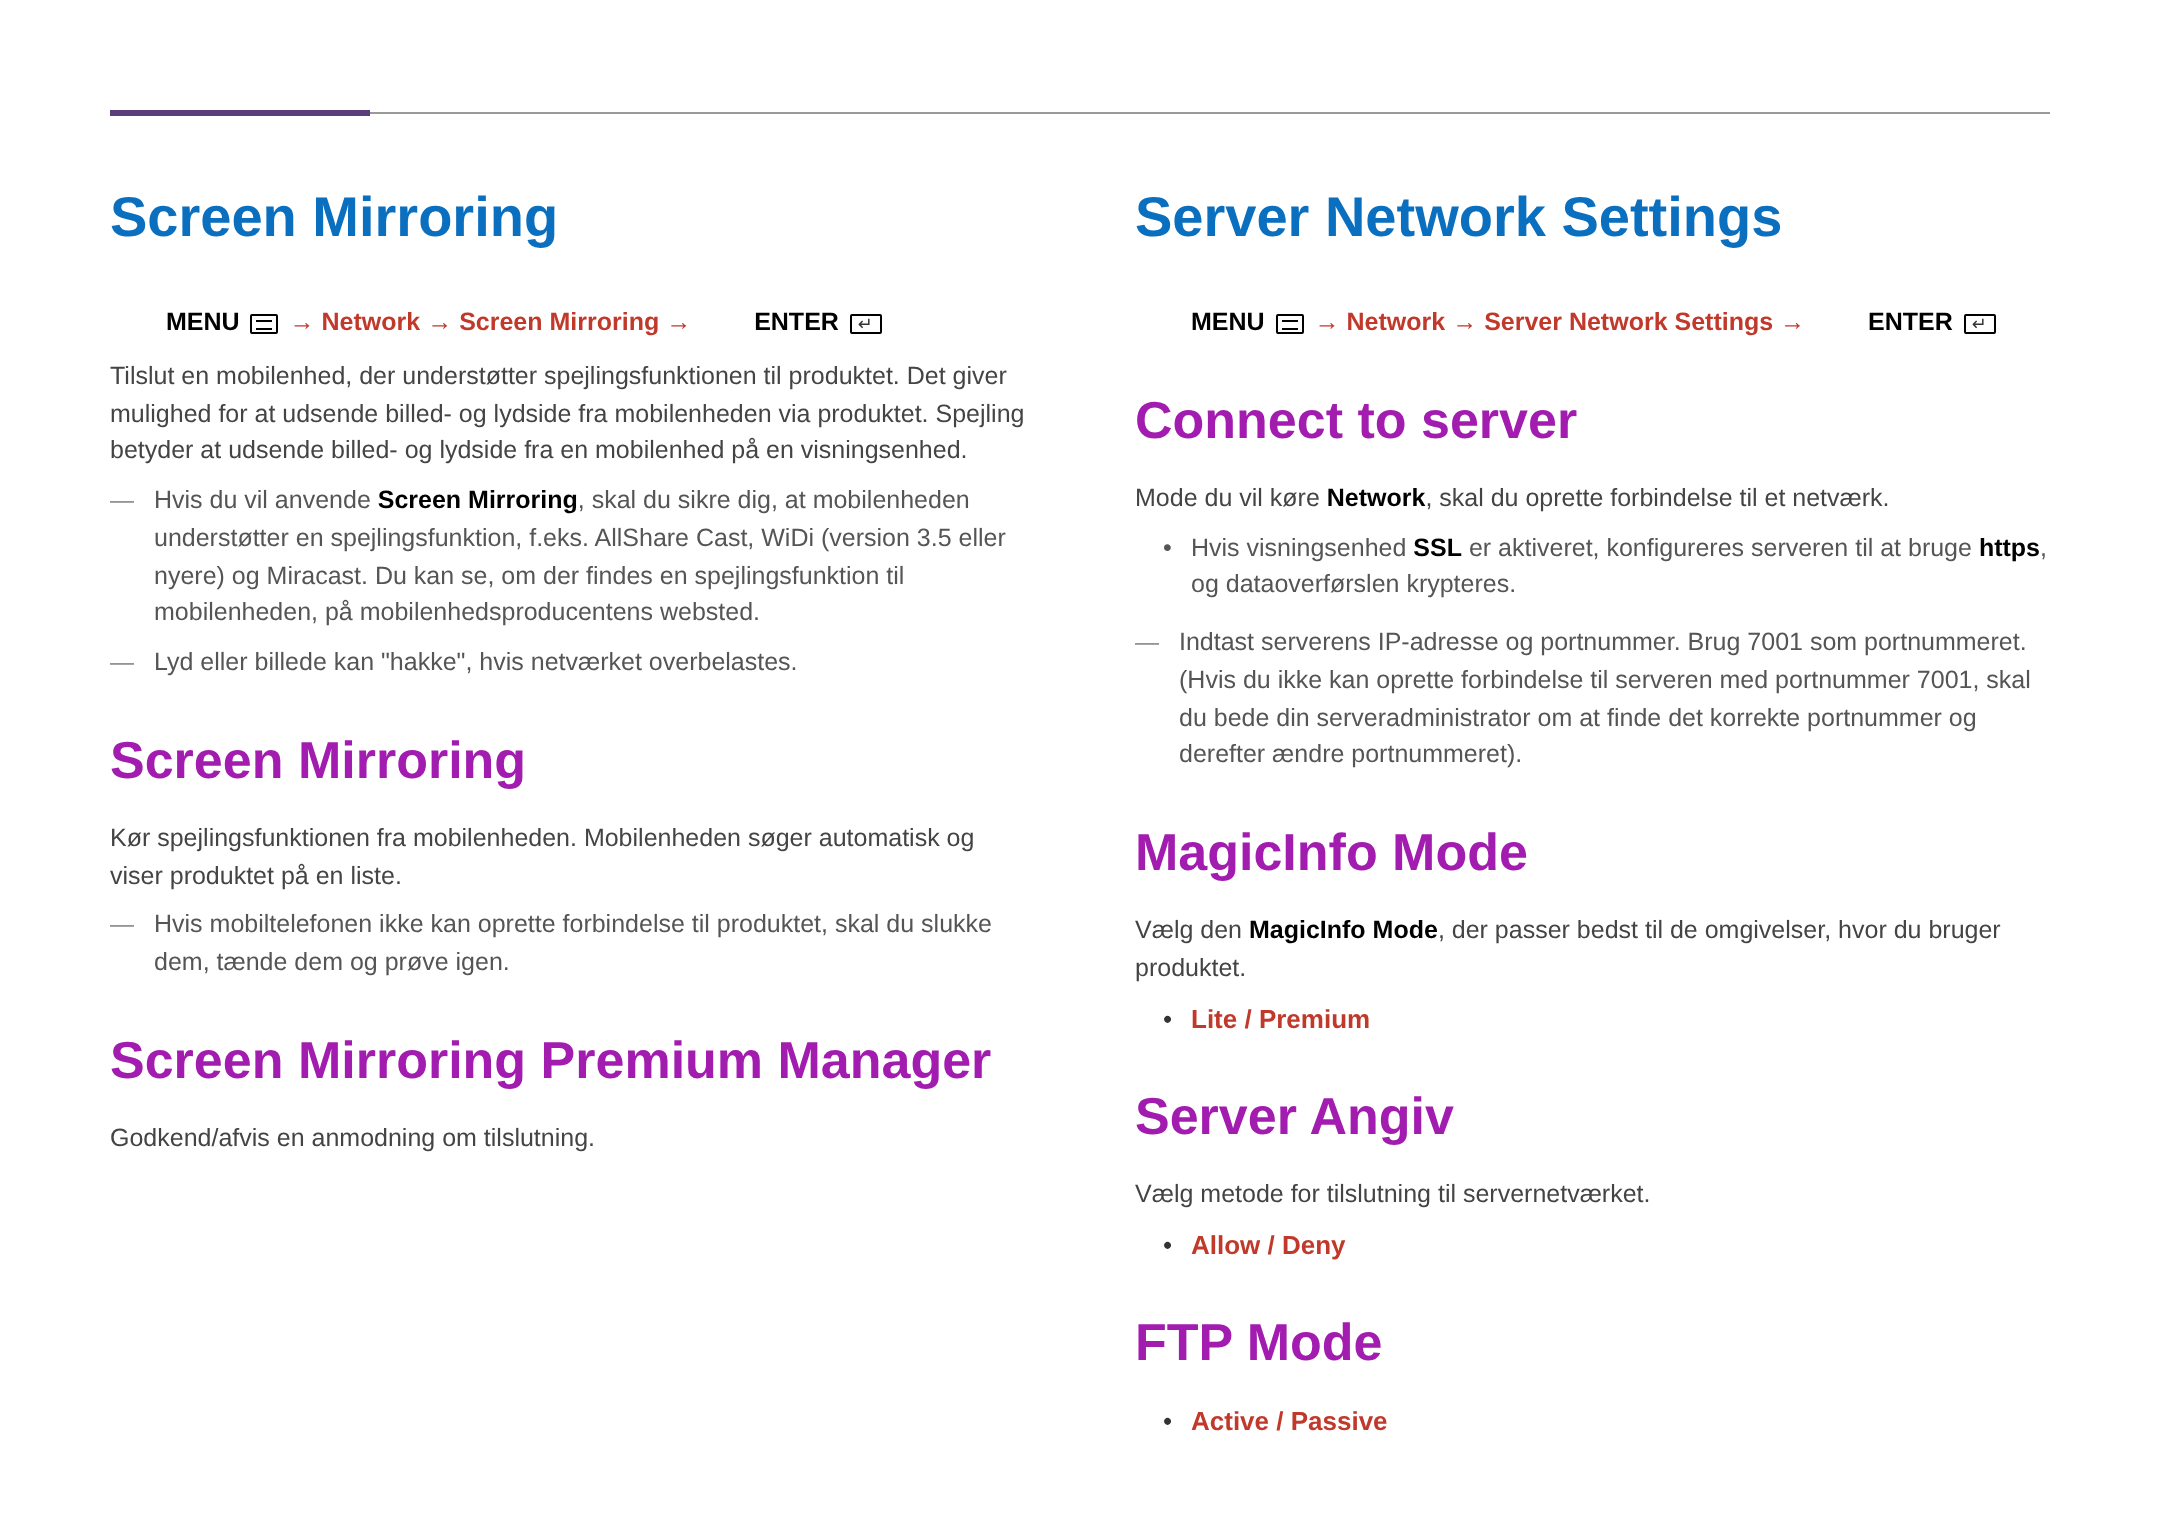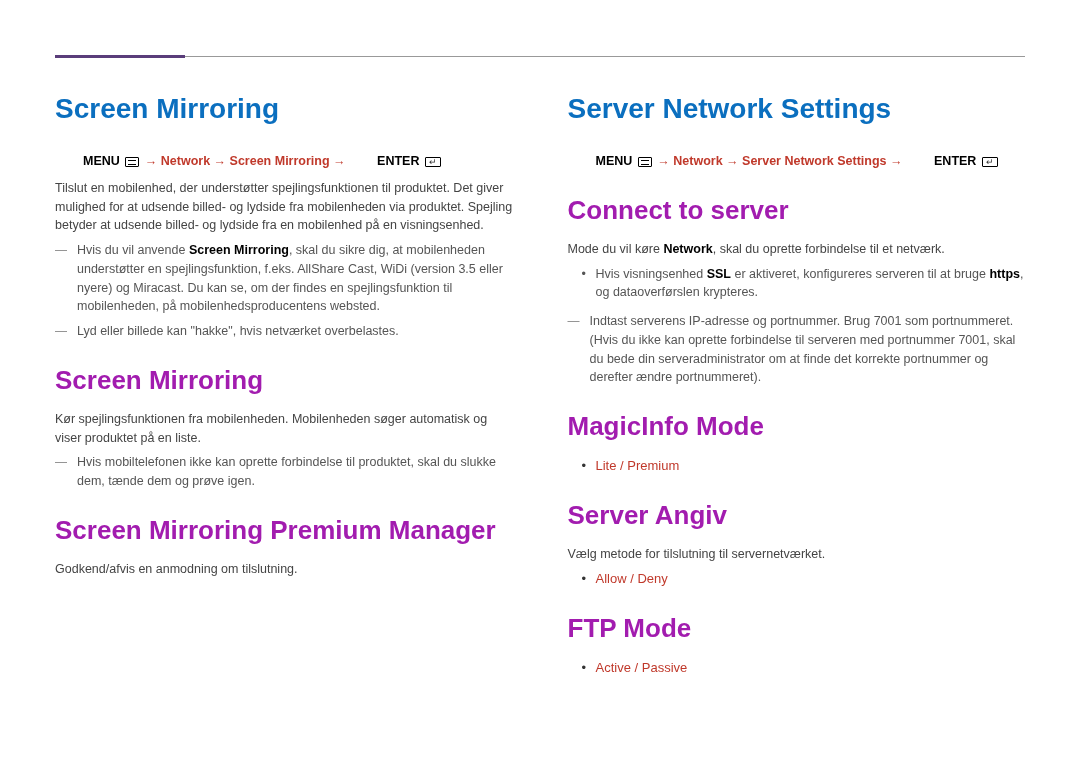"Vælg den MagicInfo Mode, der" p { html: none -> <p> <span>Vælg den </span><span>MagicInfo Mode</span><span>, der passer bedst til de omgivelser, hvor du bruger produktet.</span> </p> }
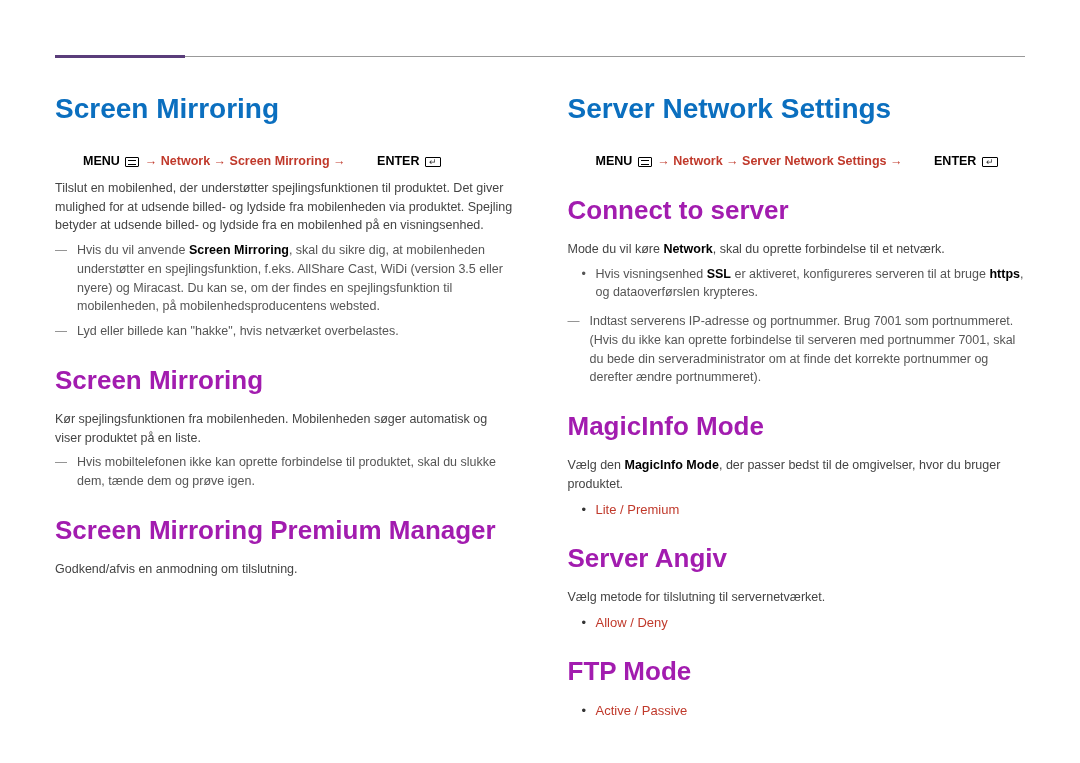"Lite / Premium" .opt-list > li { font-weight: 400 -> 700 }
